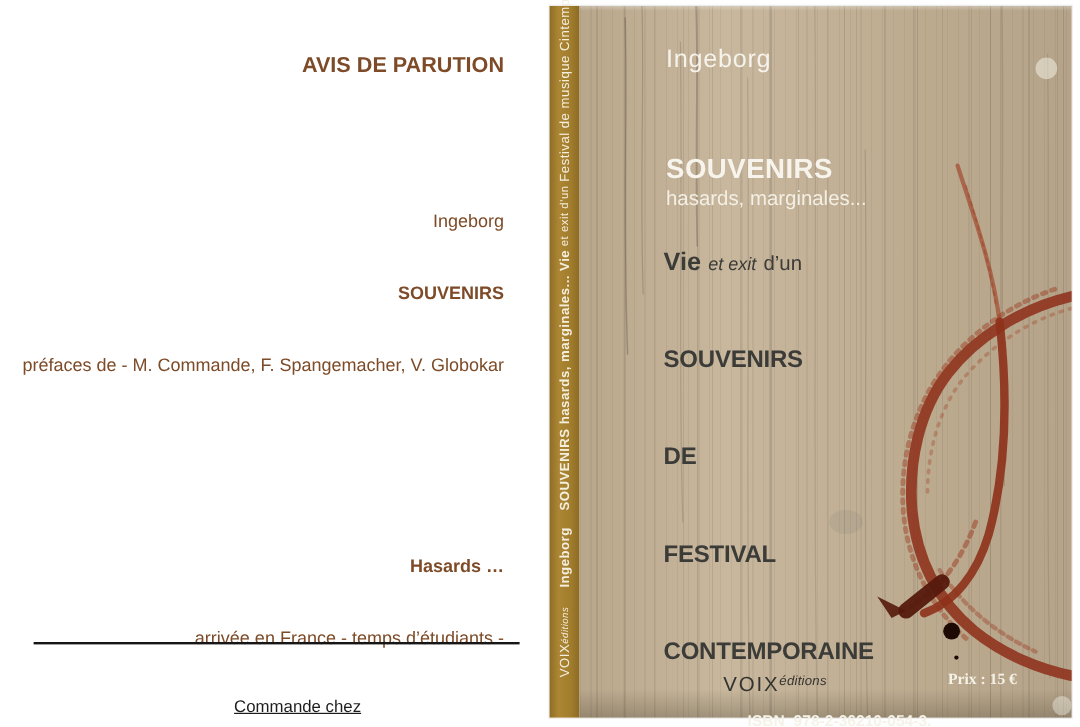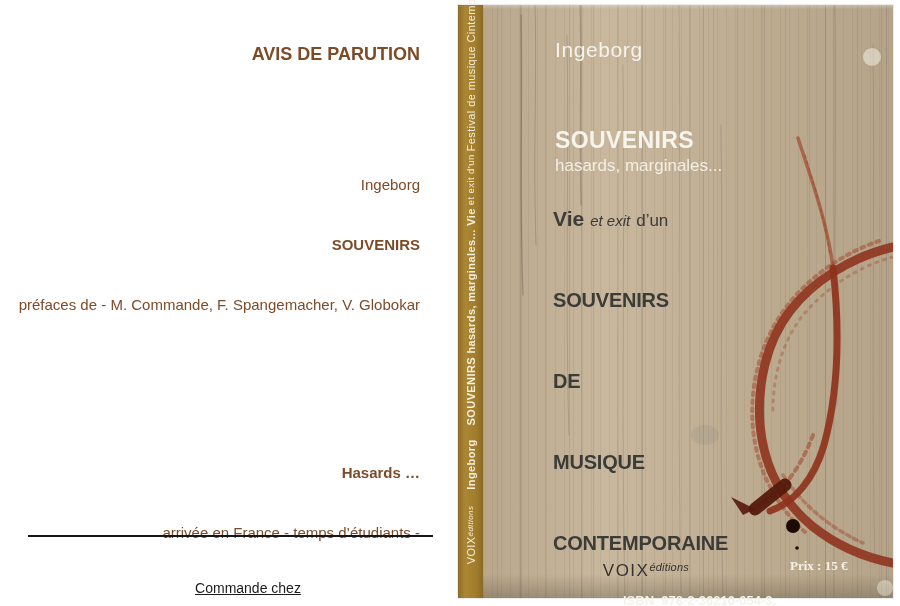"MUSIQUE" div { text: MUSIQUE -> FESTIVAL }
